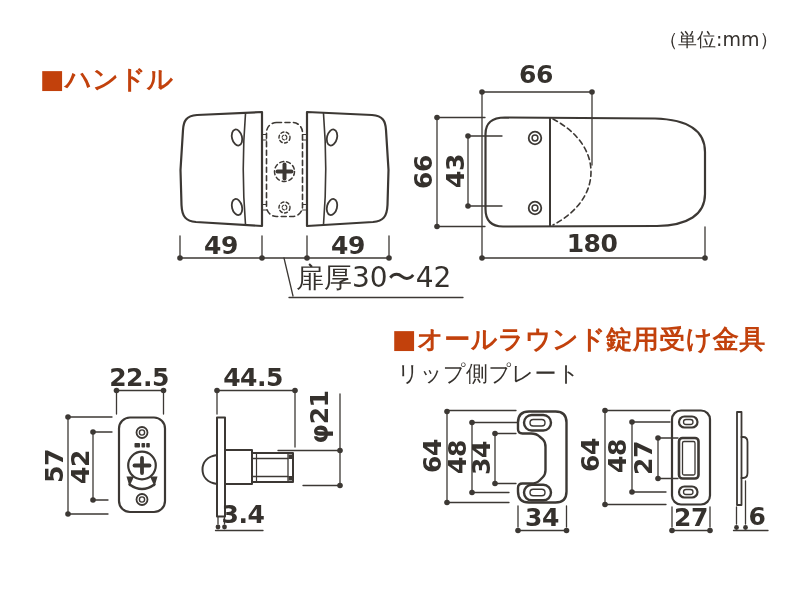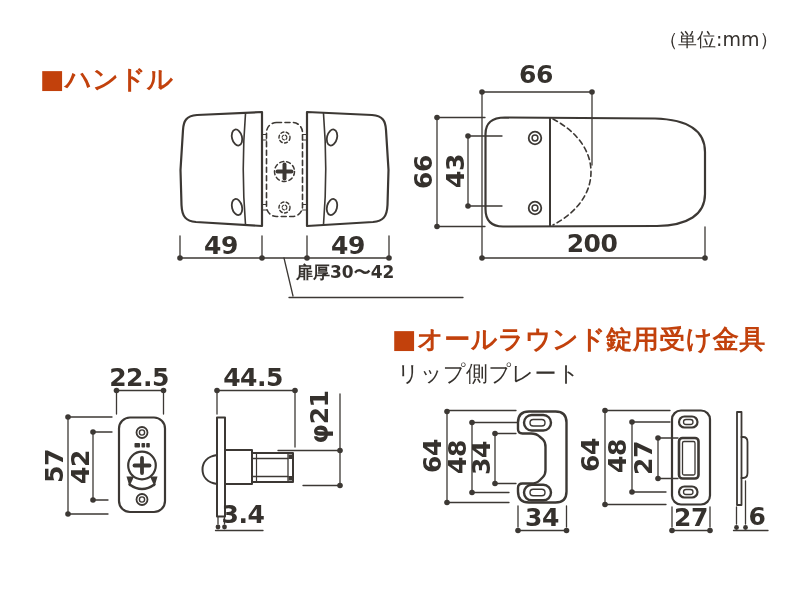"200" div.lbl { text: 200 -> 180 }
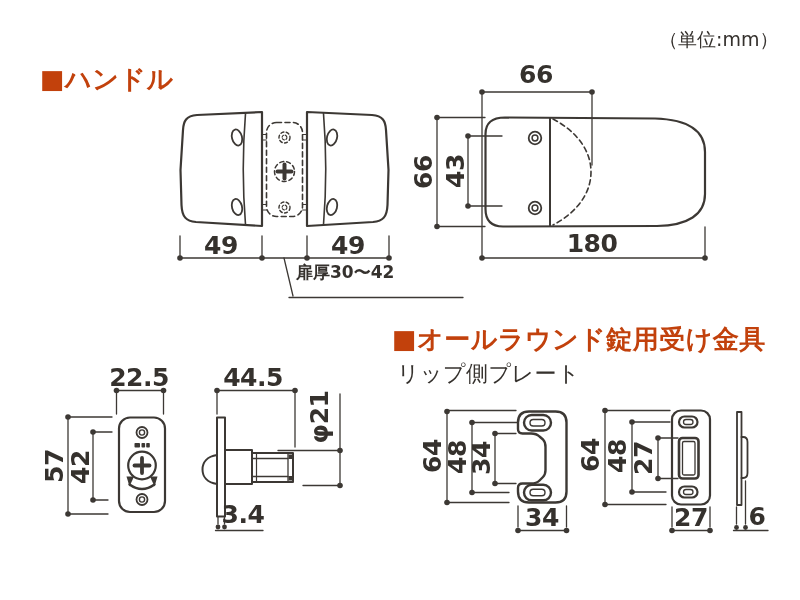"扉厚30〜42" .t-note { font-size: 17px -> 28px; font-weight: 700 -> 400 }
